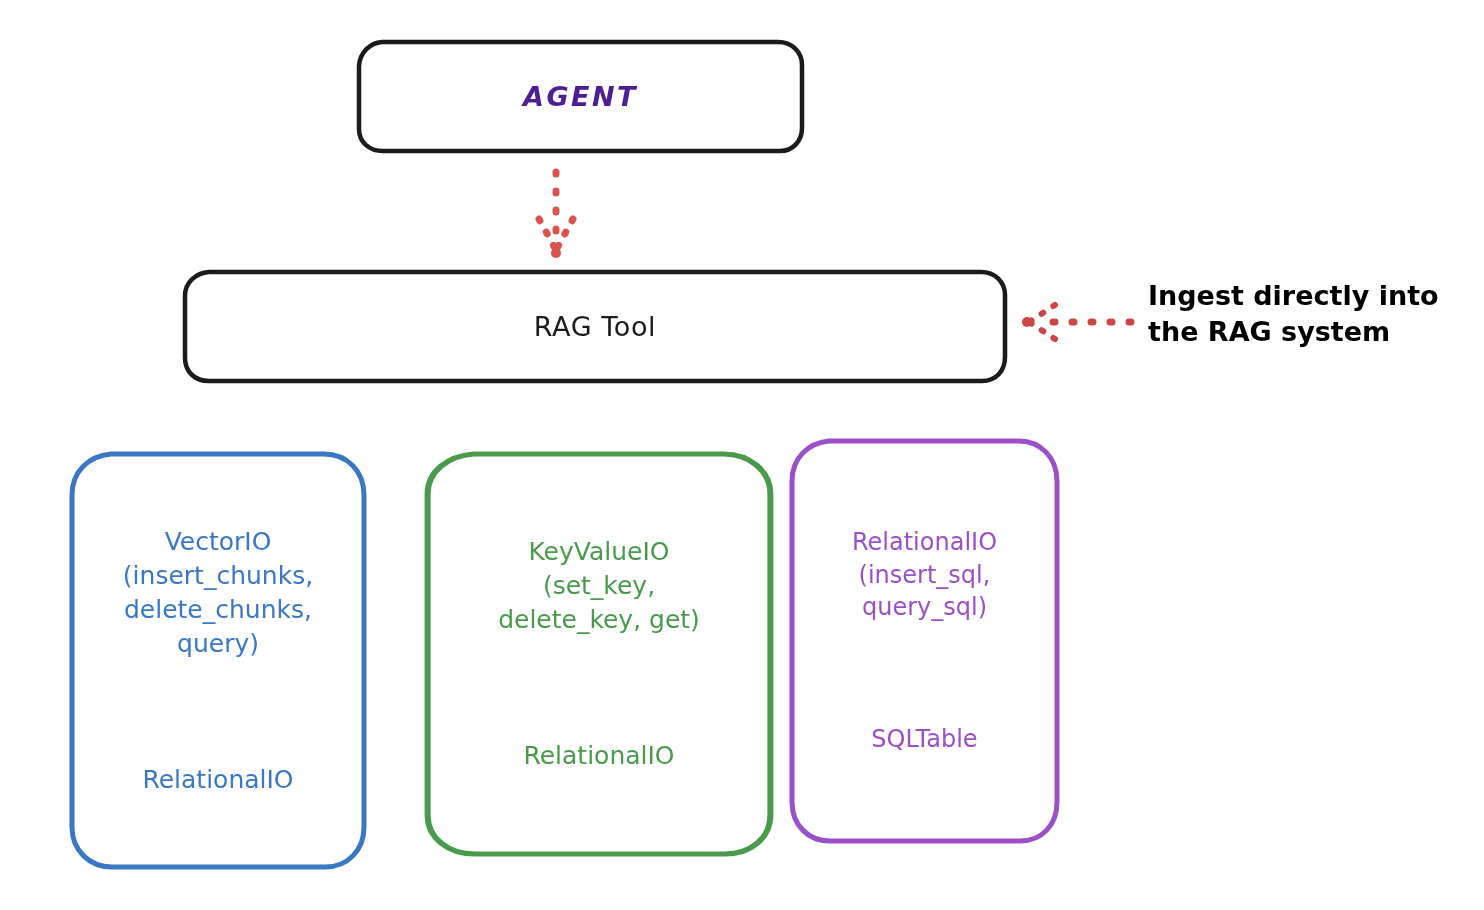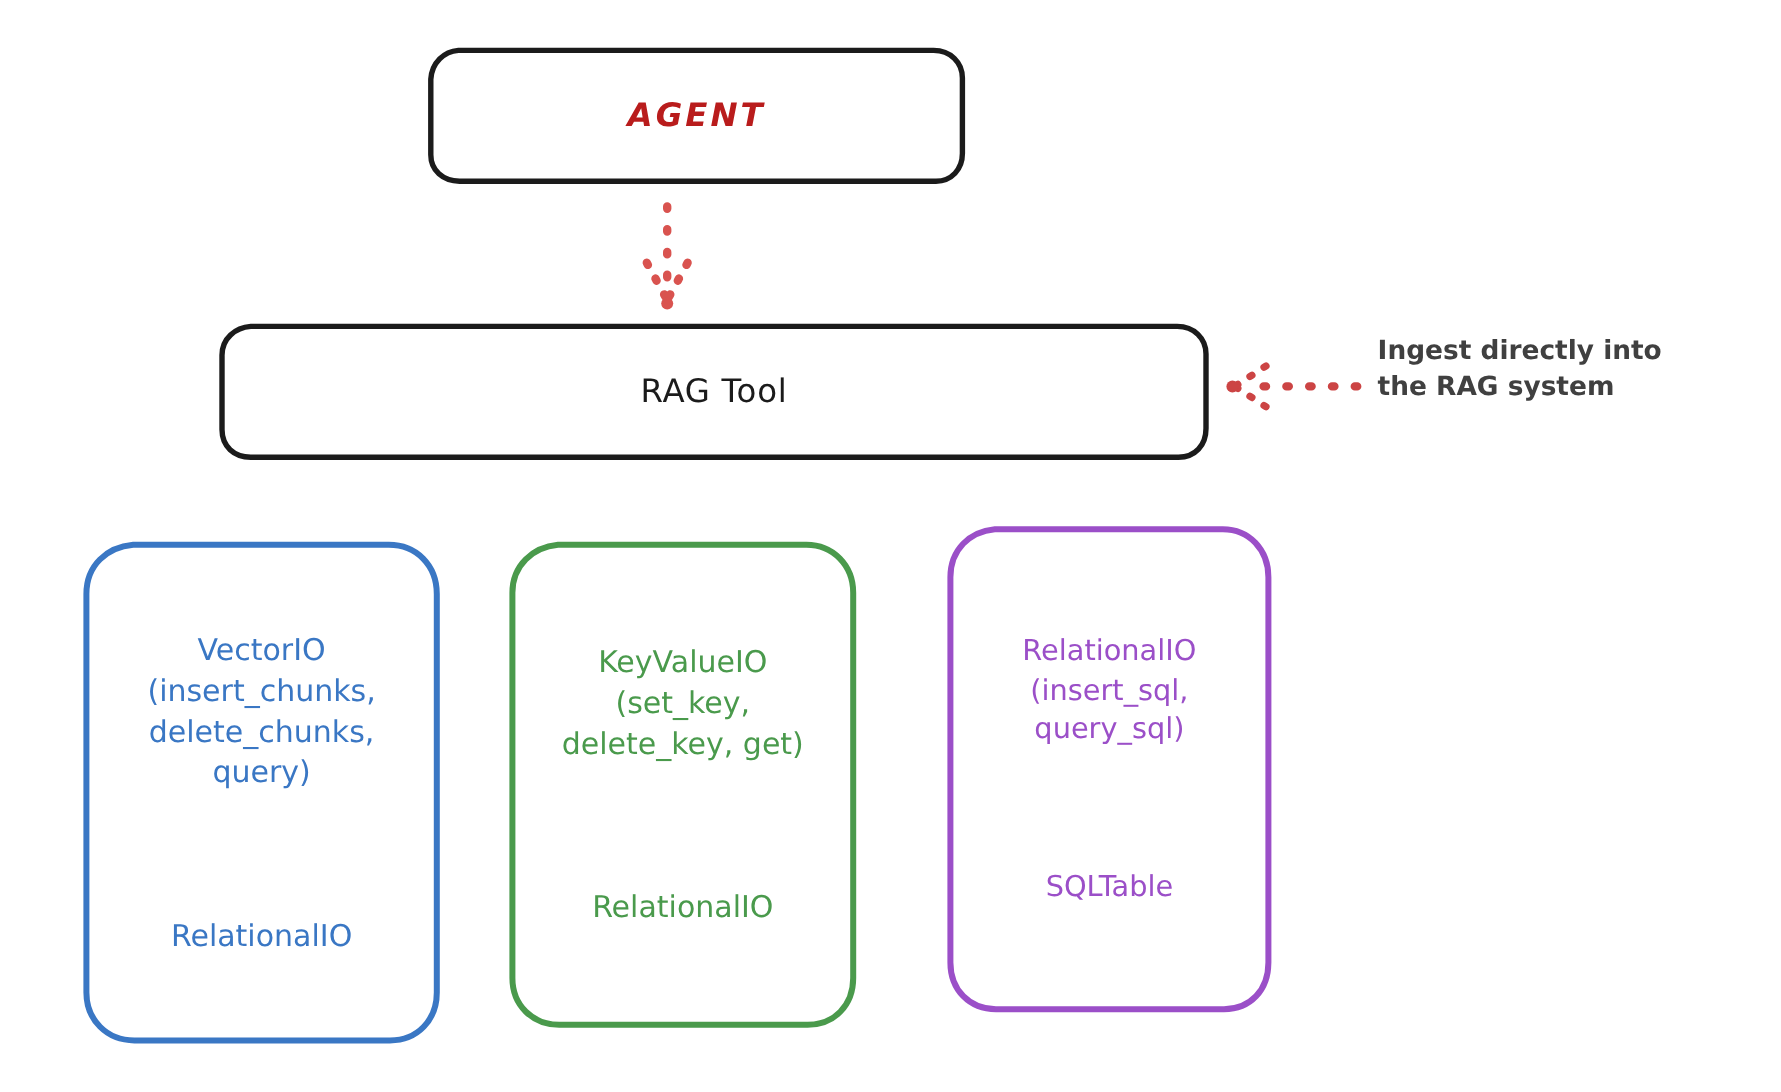"AGENT" #agent-node .label { color: #b91c1c -> #4c1d95 }
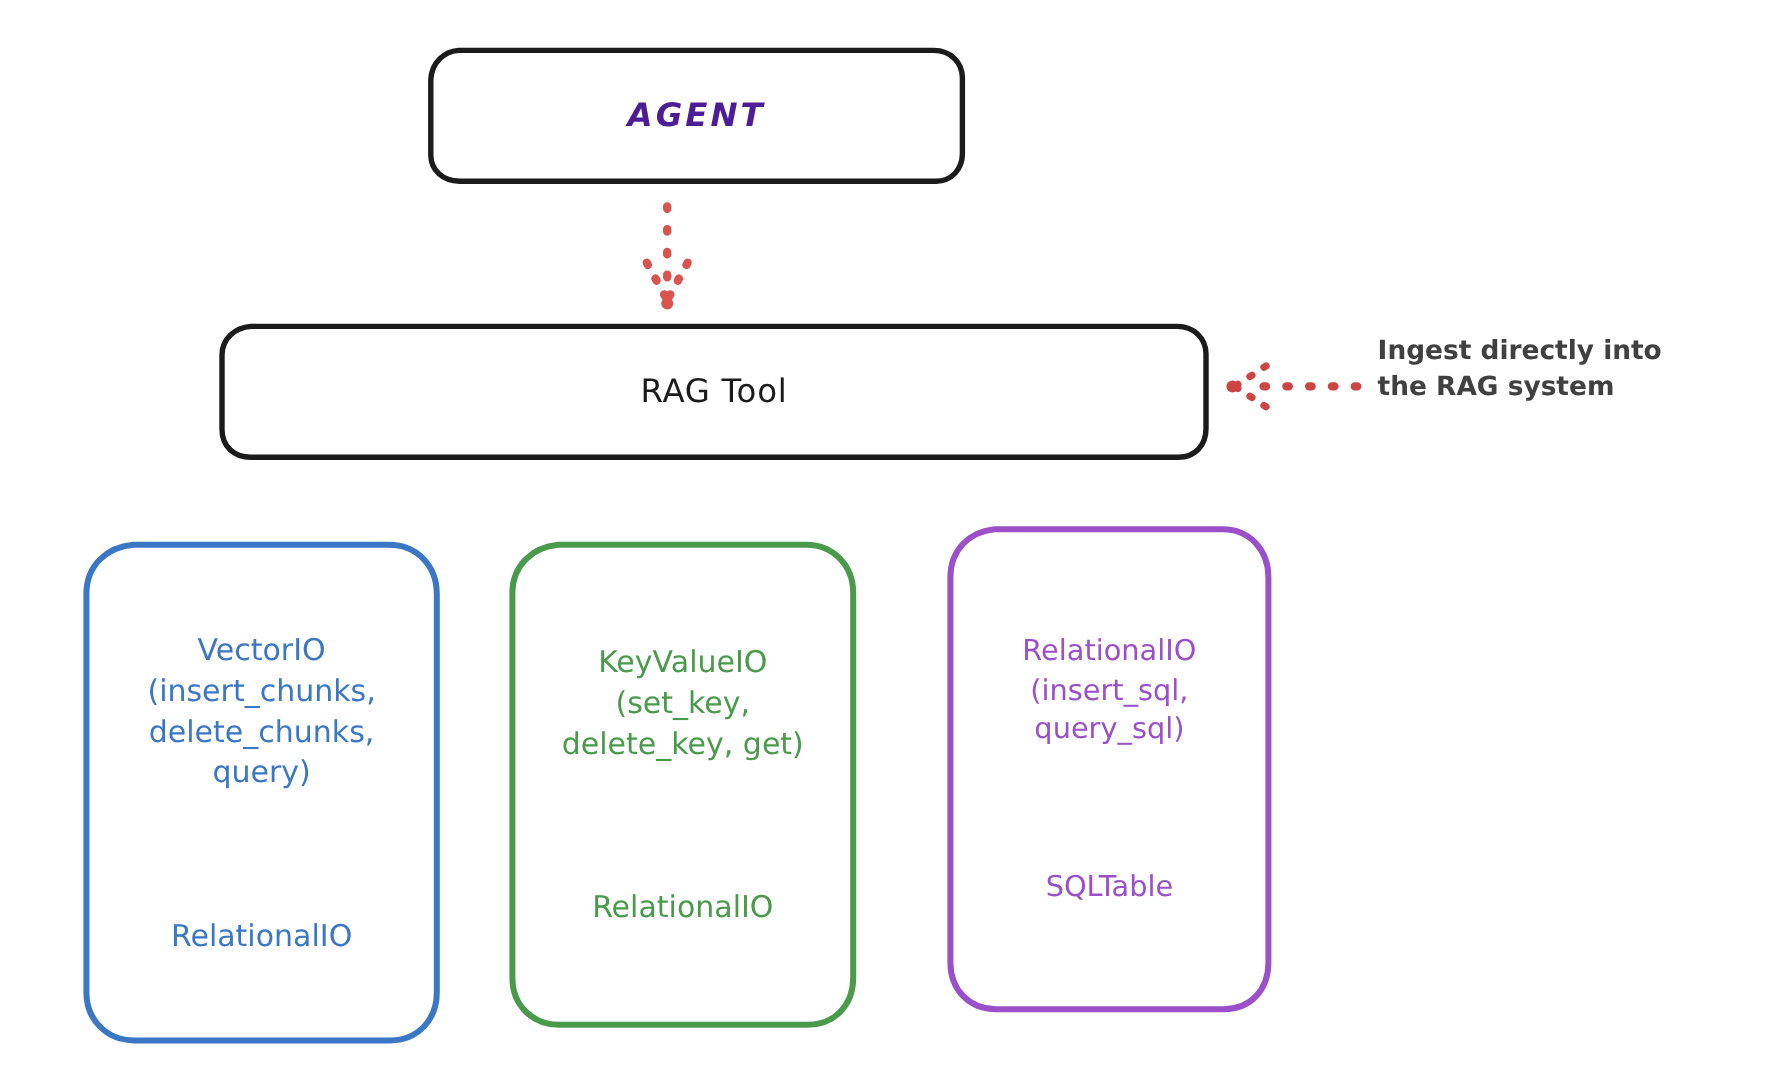"Ingest directly into" #annotation-text { color: #404040 -> #000000; font-size: 22px -> 27px }
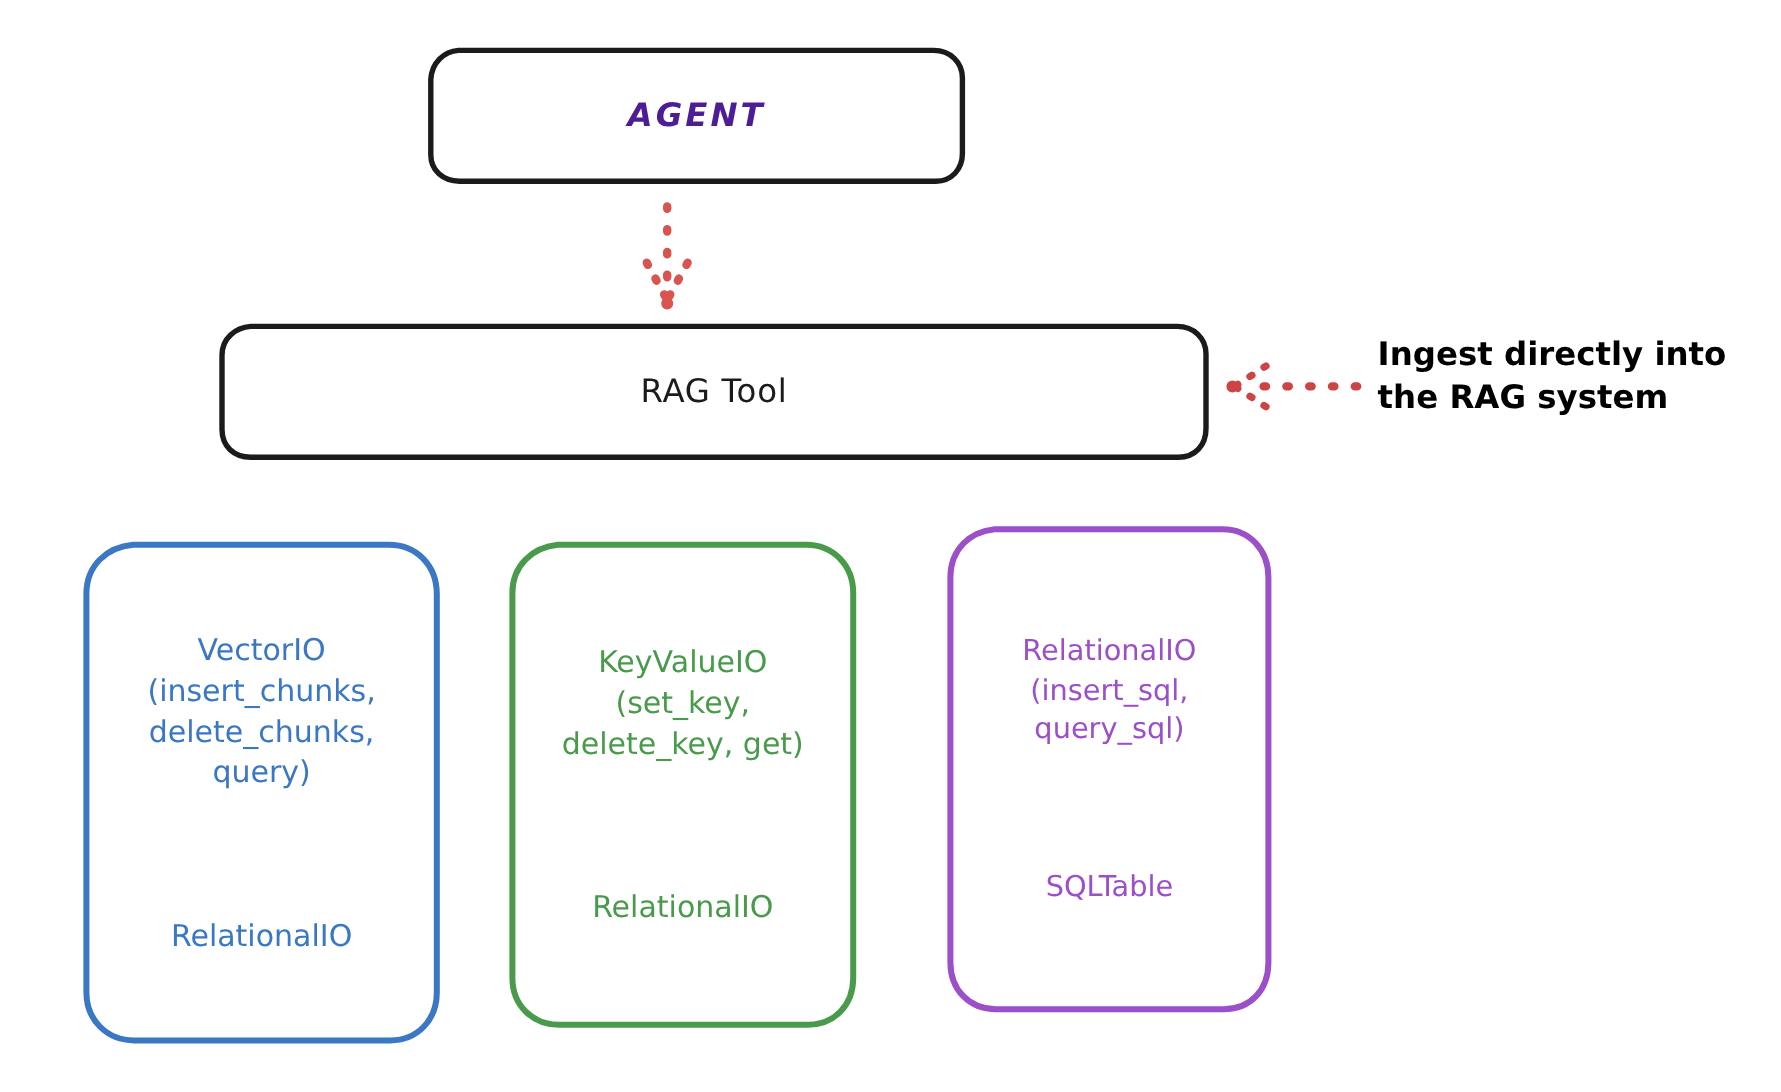"KeyValueIO" #key-value-io-node { width: 290px -> 350px }
